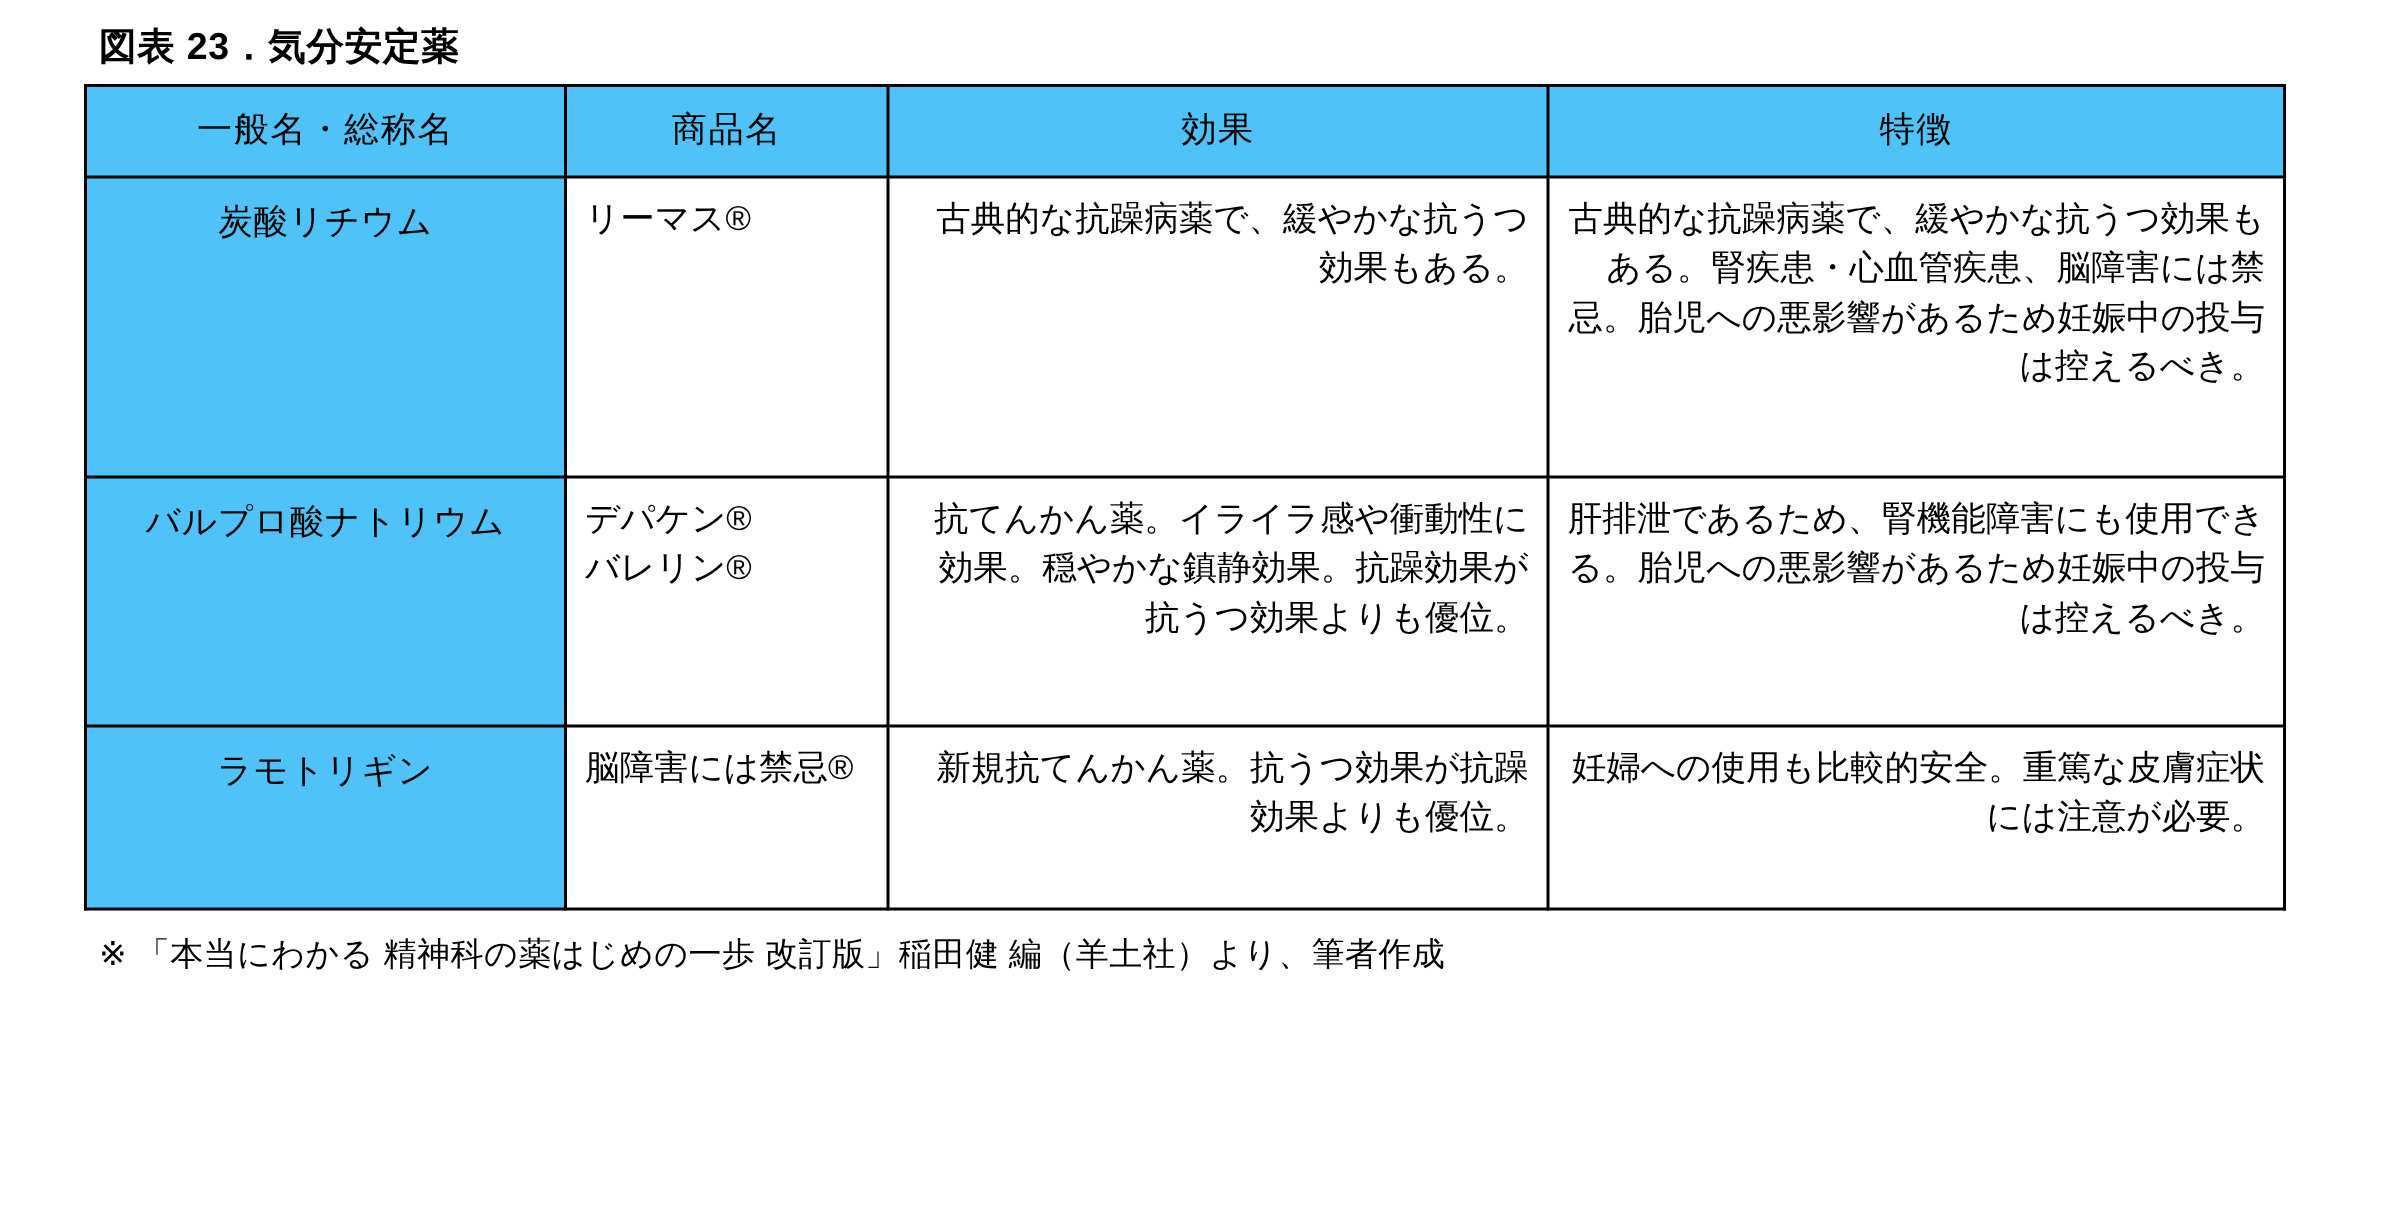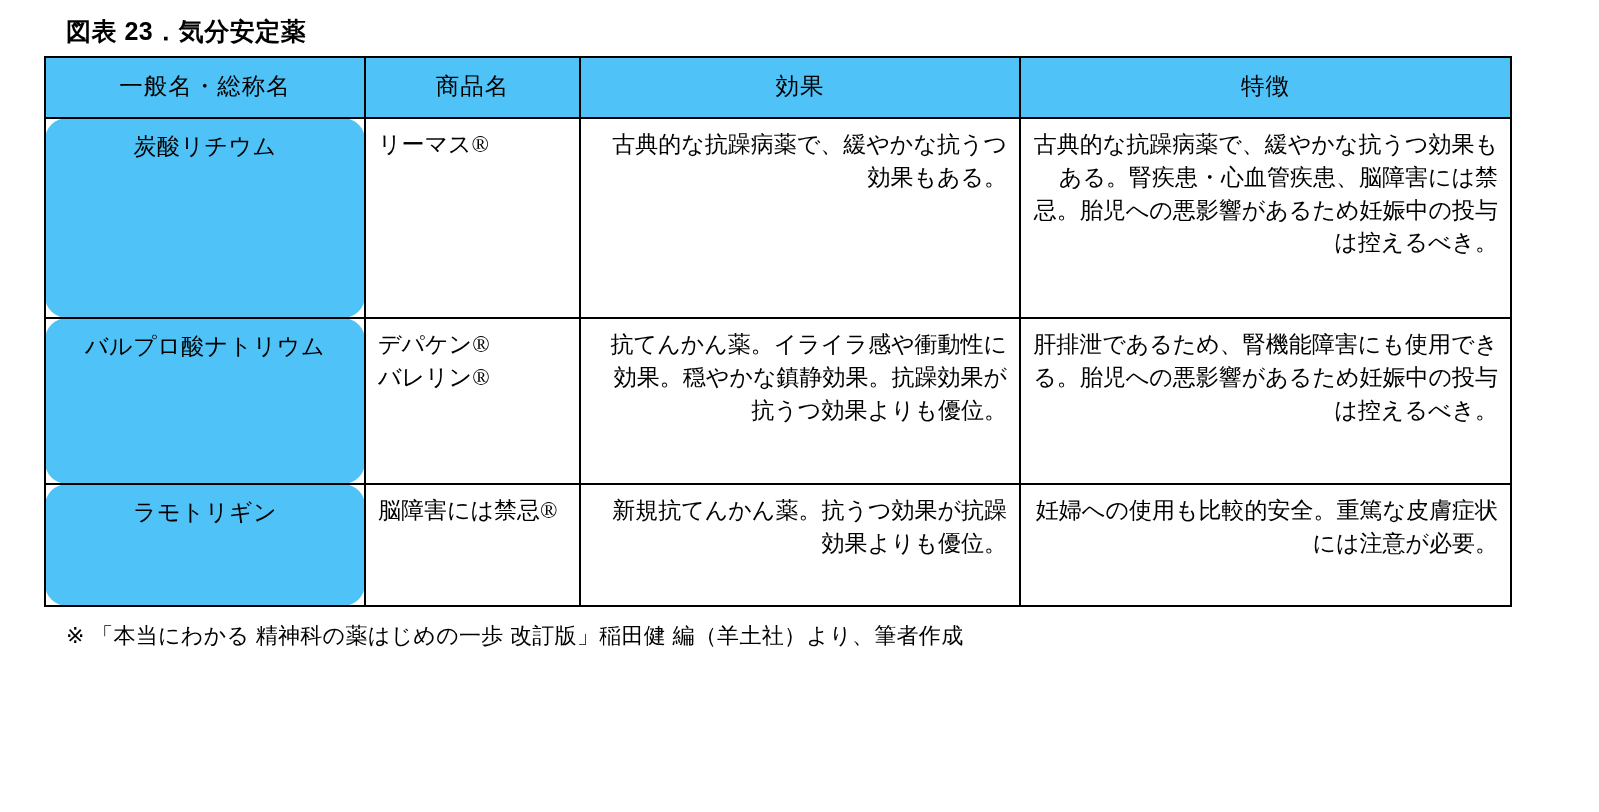"一般名・総称名" table.drug-table { font-family: Liberation Serif, serif -> none; margin-left: 0 -> 12px }
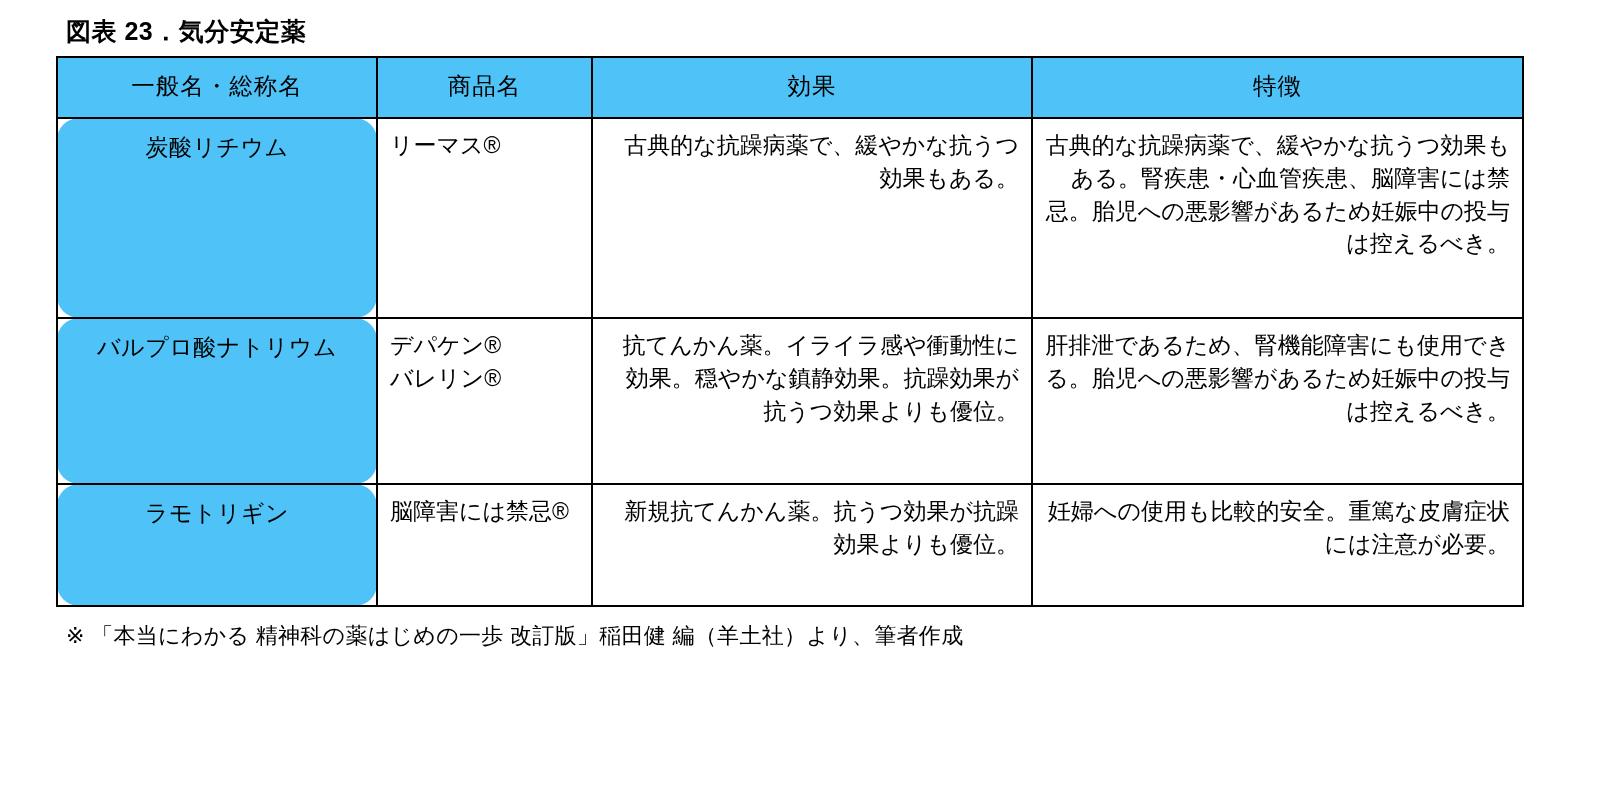"炭酸リチウム" td.generic { border-radius: 22px -> none }
